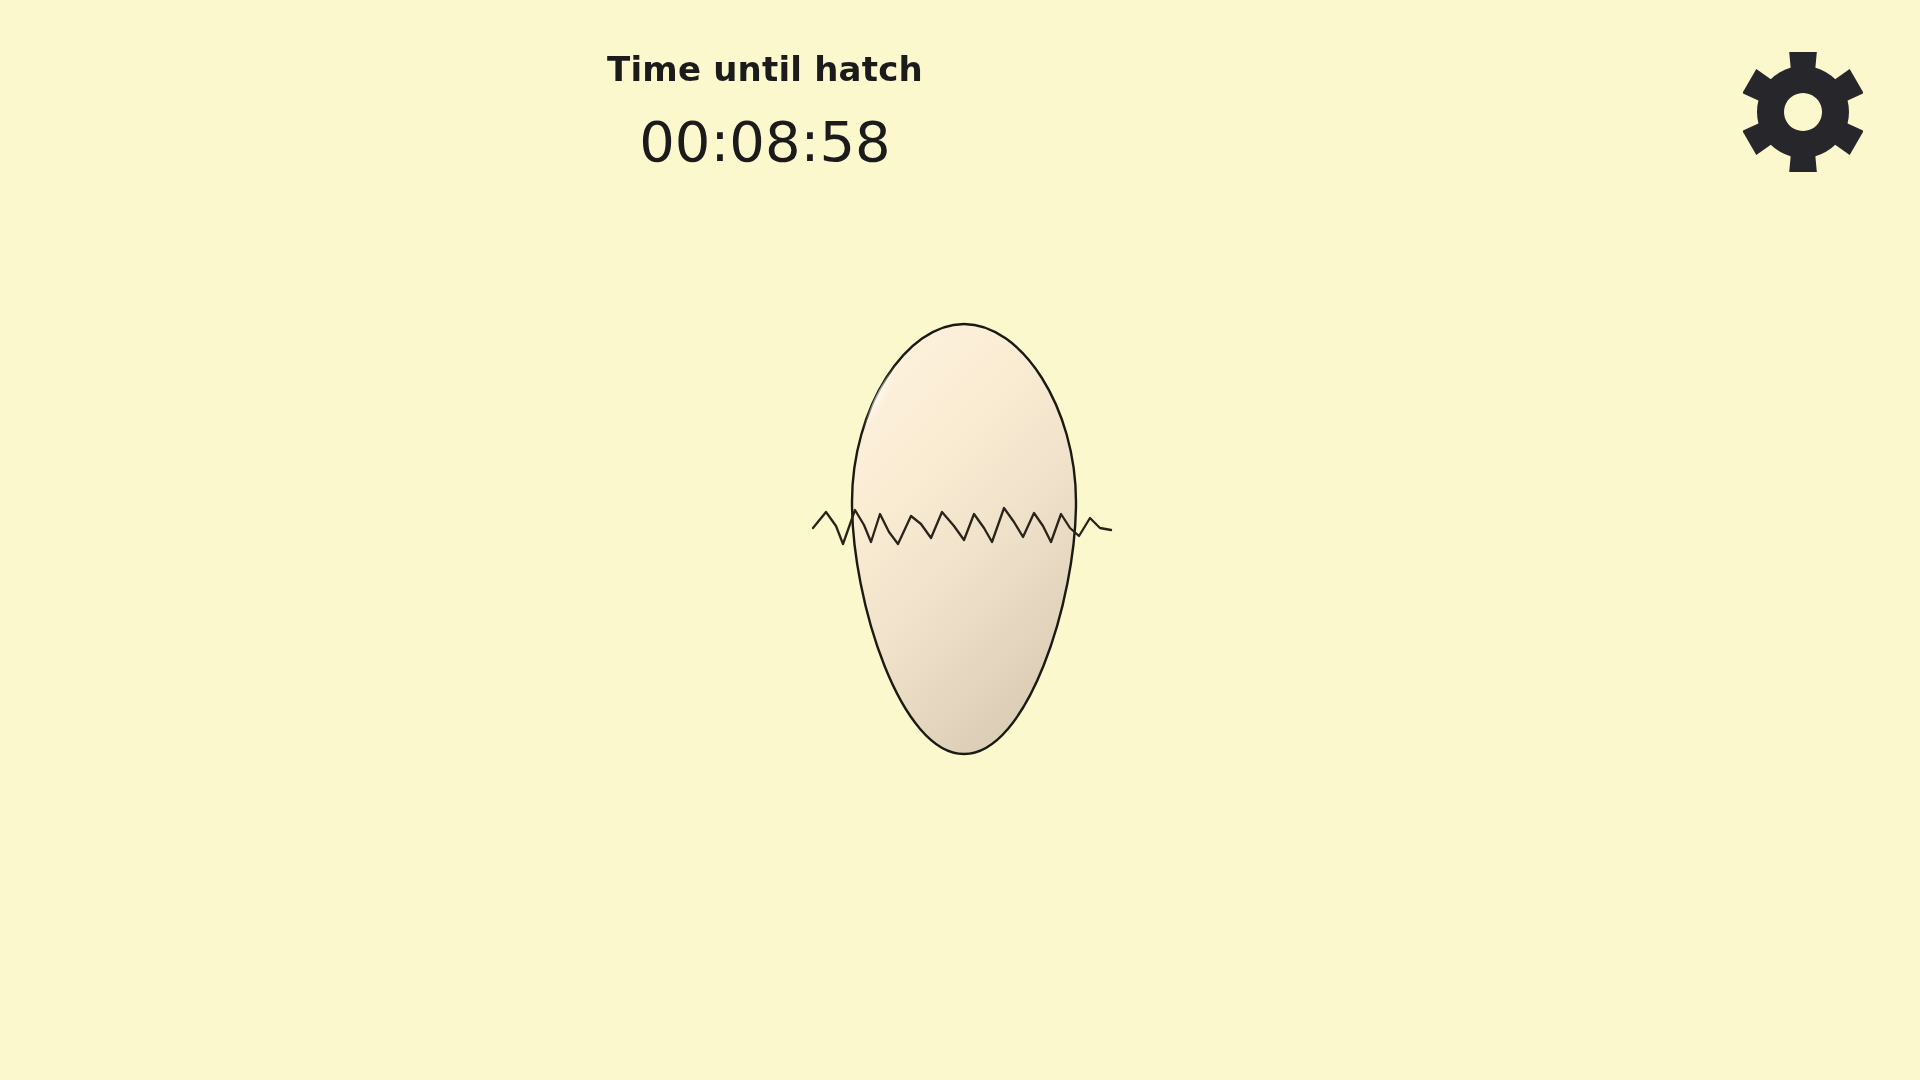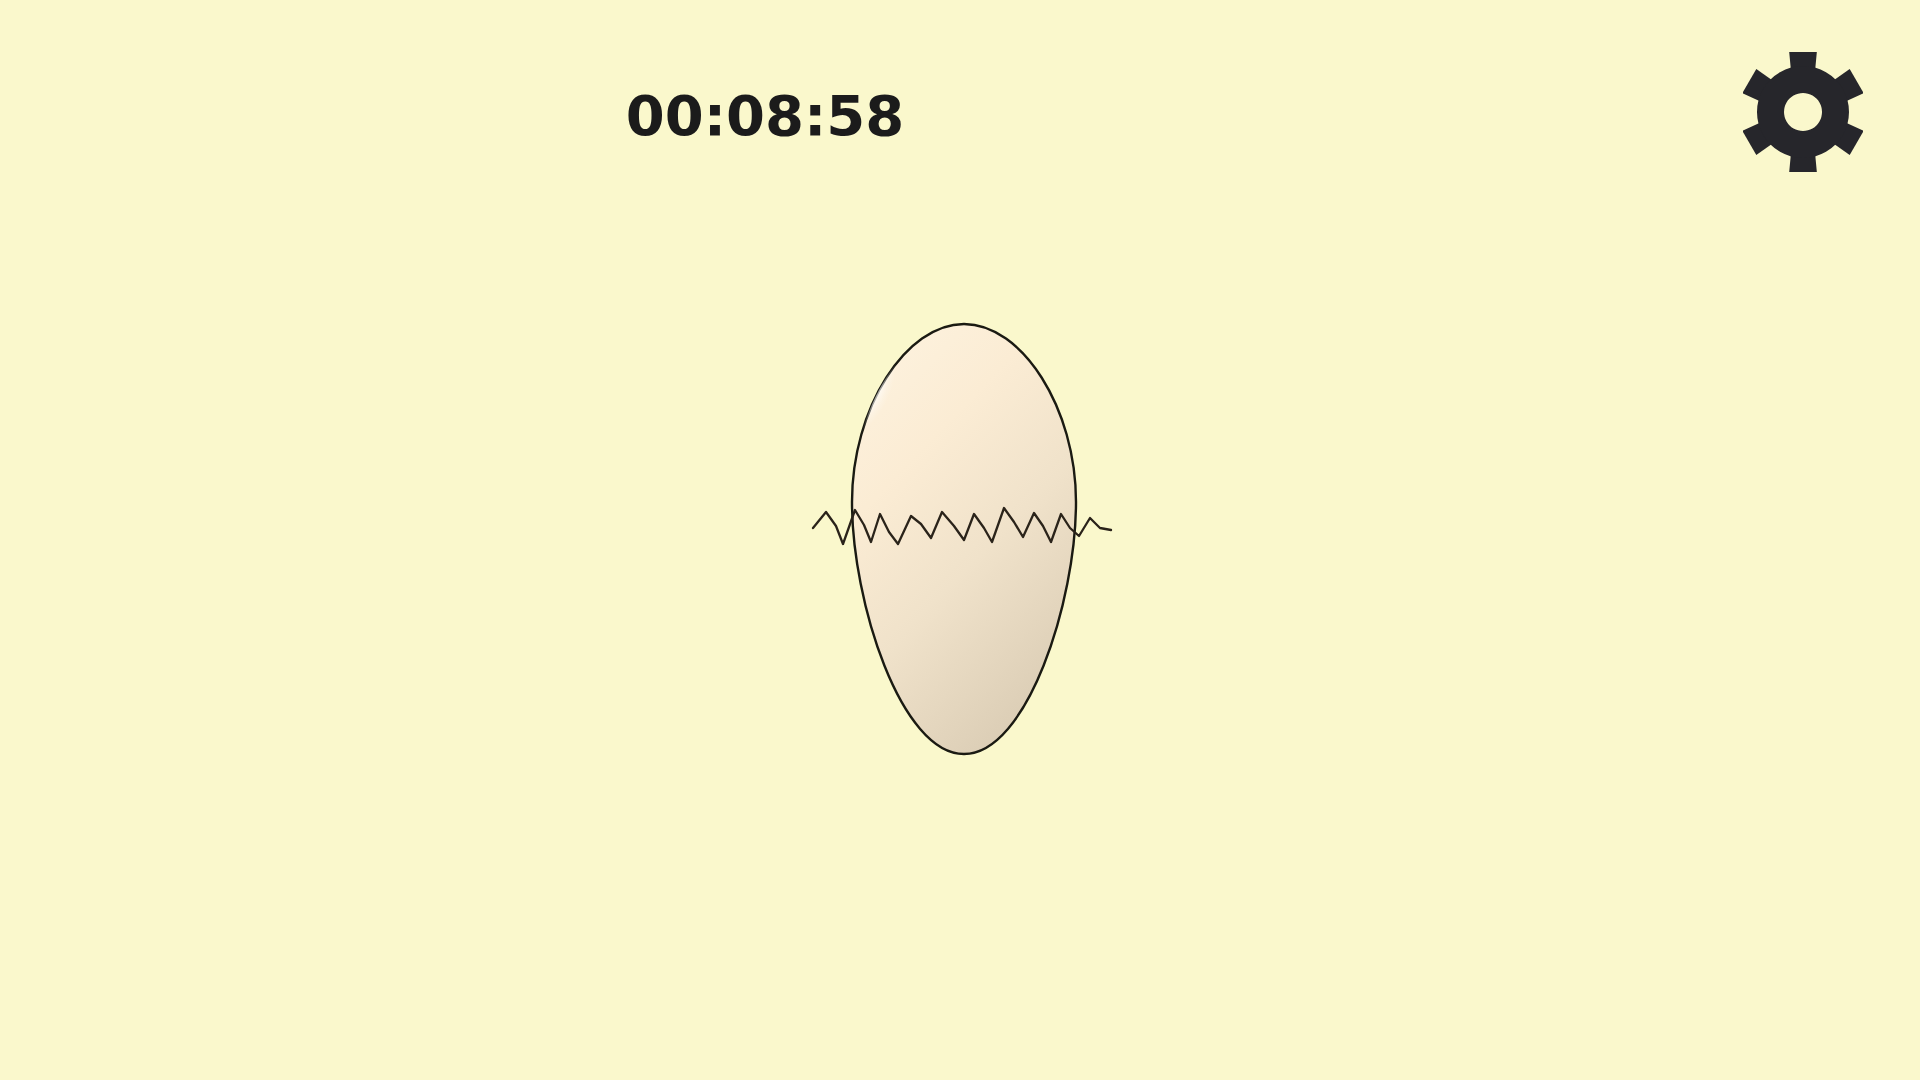"Time until hatch" div.timer-label { html: none -> <div>Time until hatch</div> }
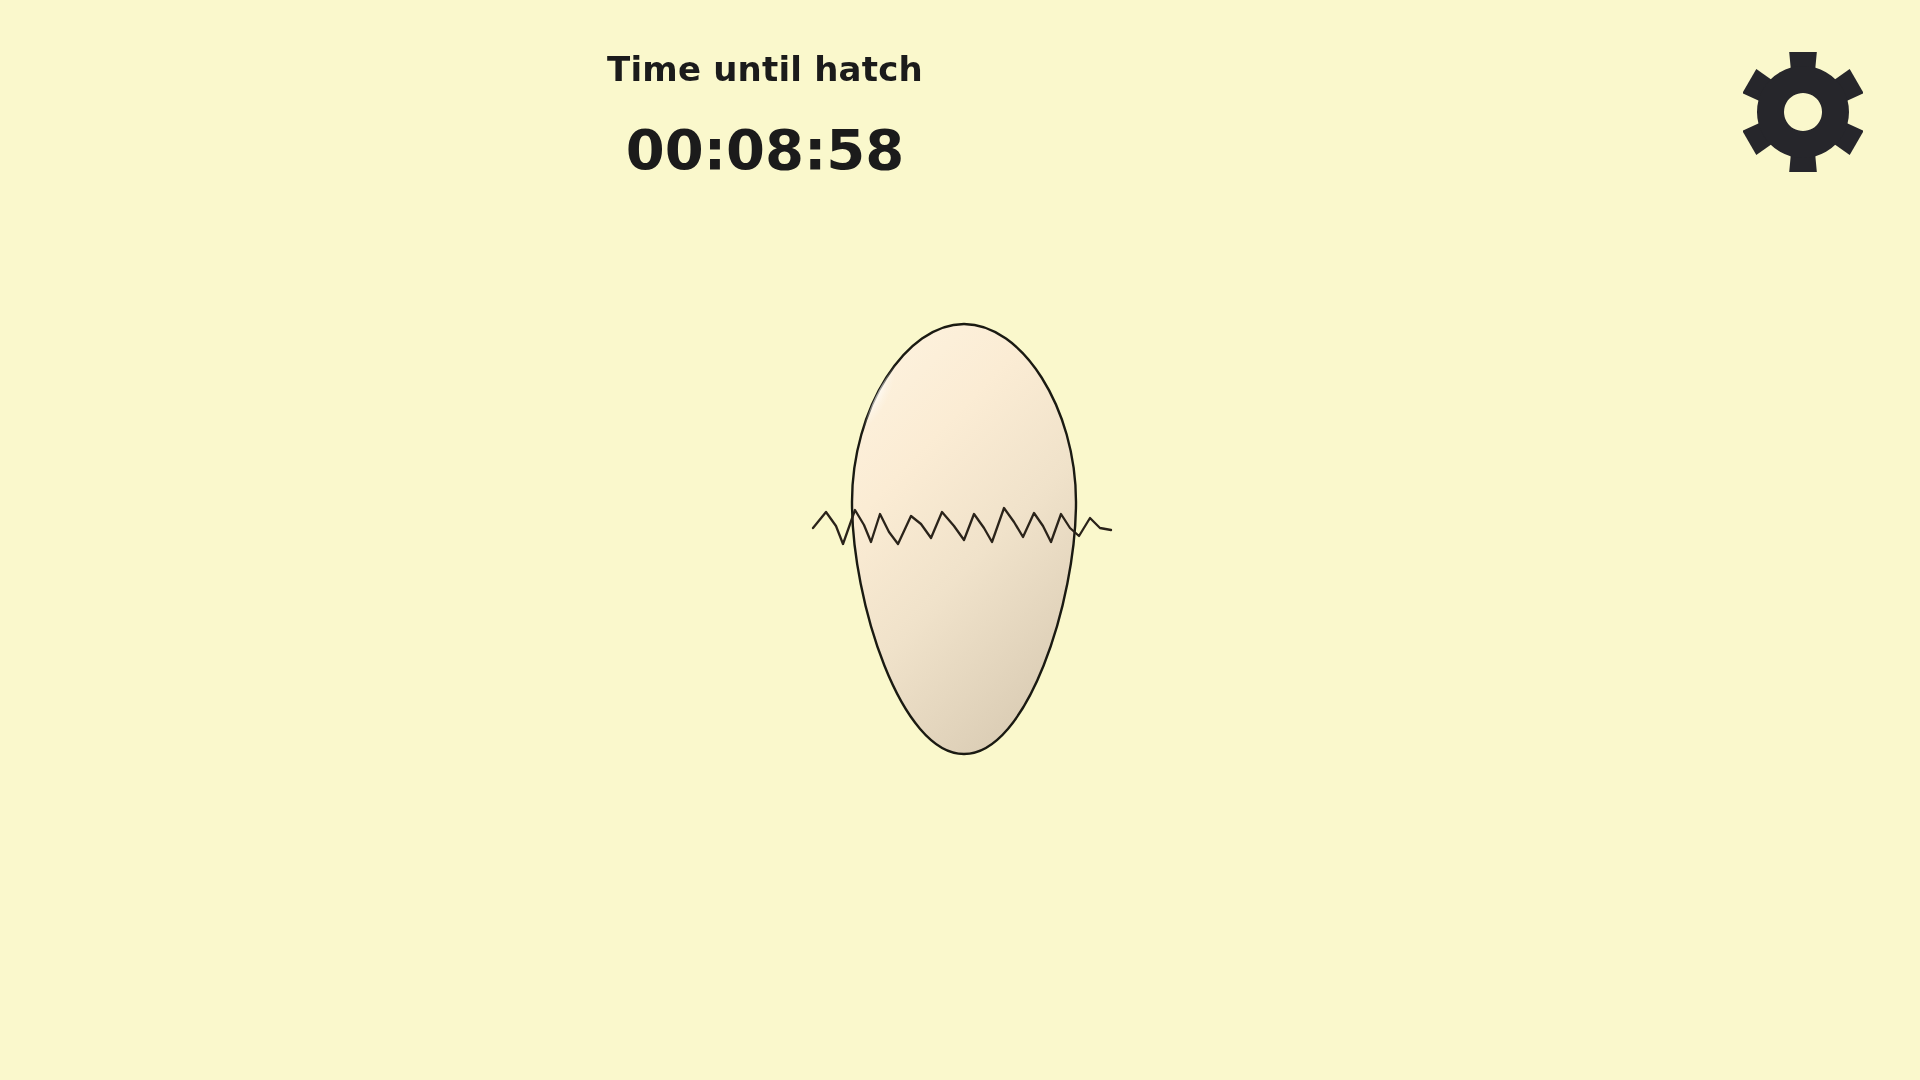"00:08:58" .timer-value { font-weight: bold -> normal; margin: 8px -> 0 }
